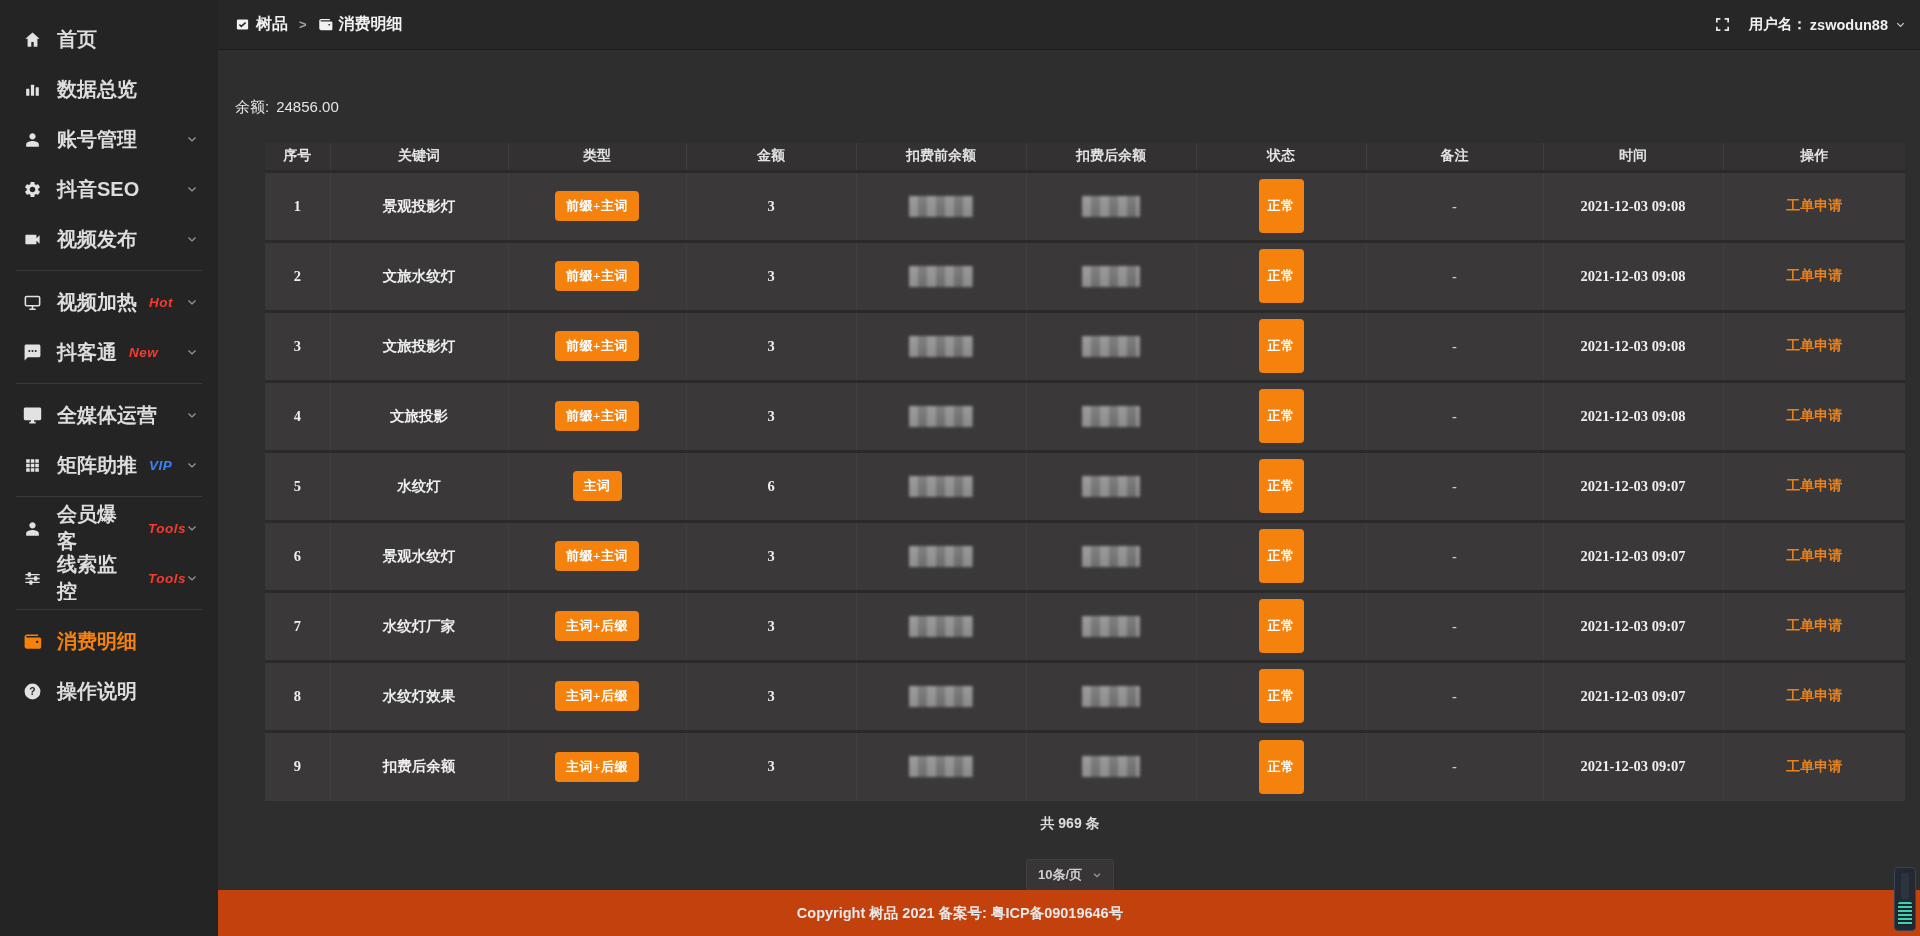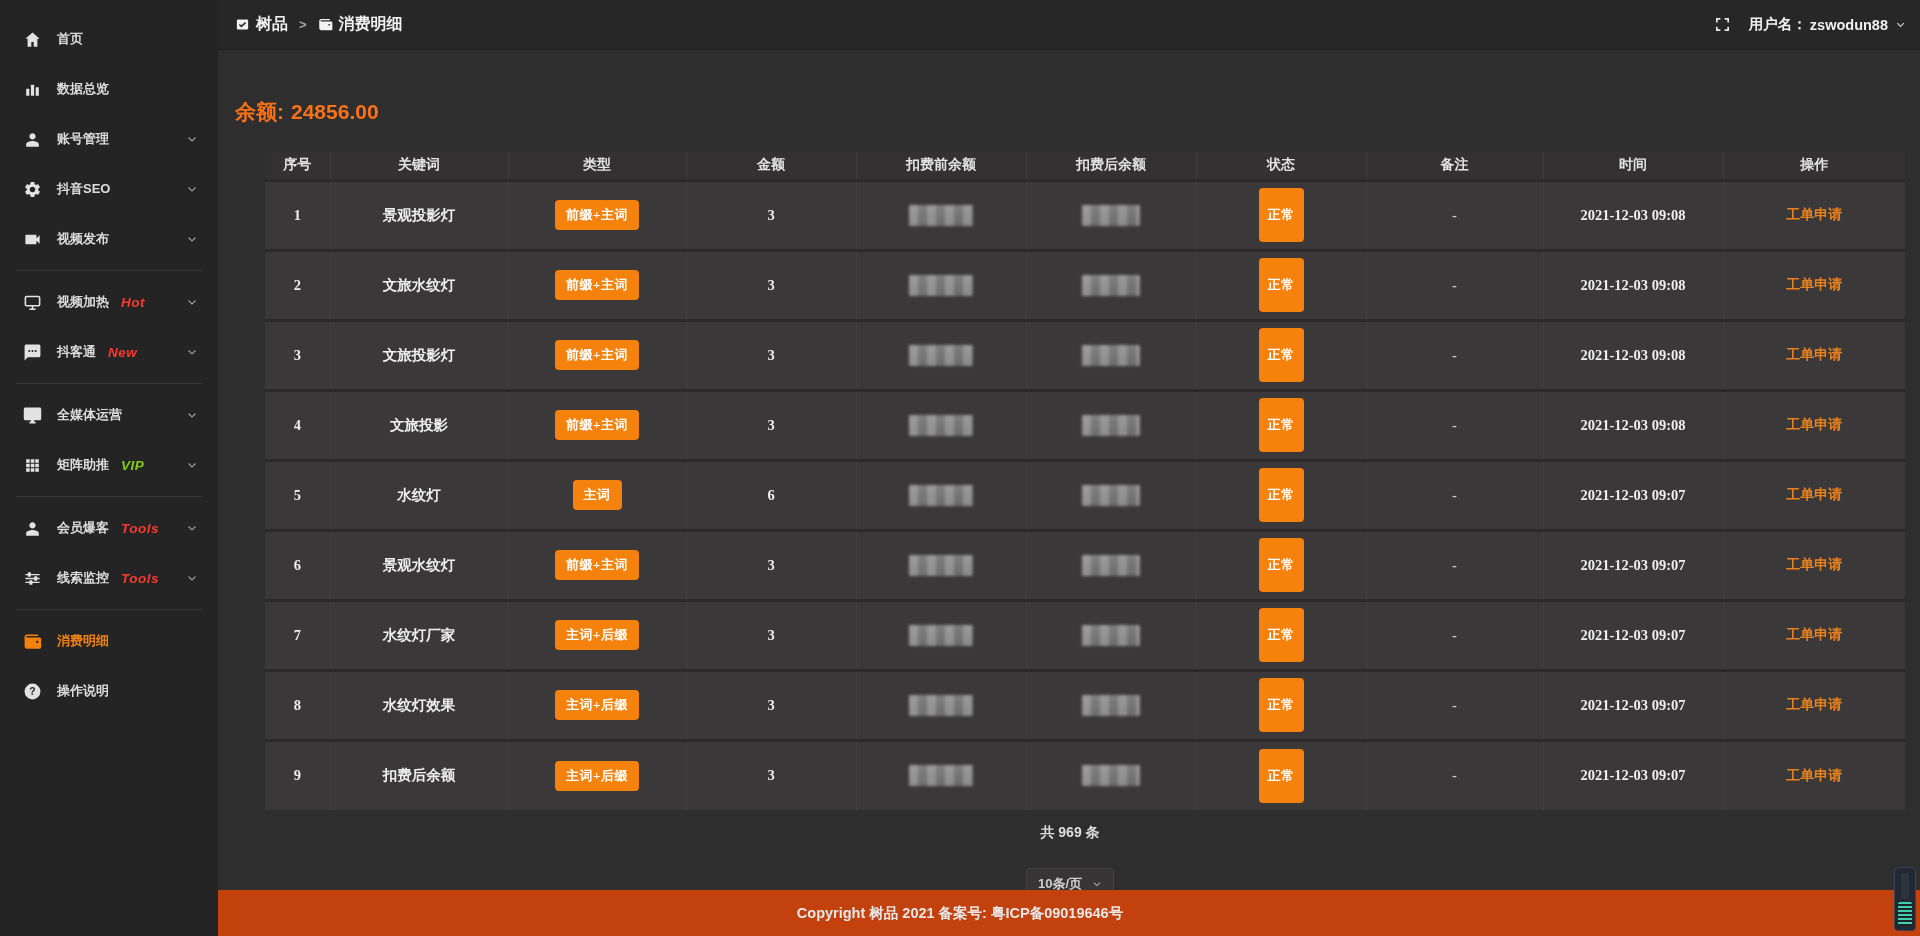"首页" .side-item .s-label { font-size: 13px -> 20px }
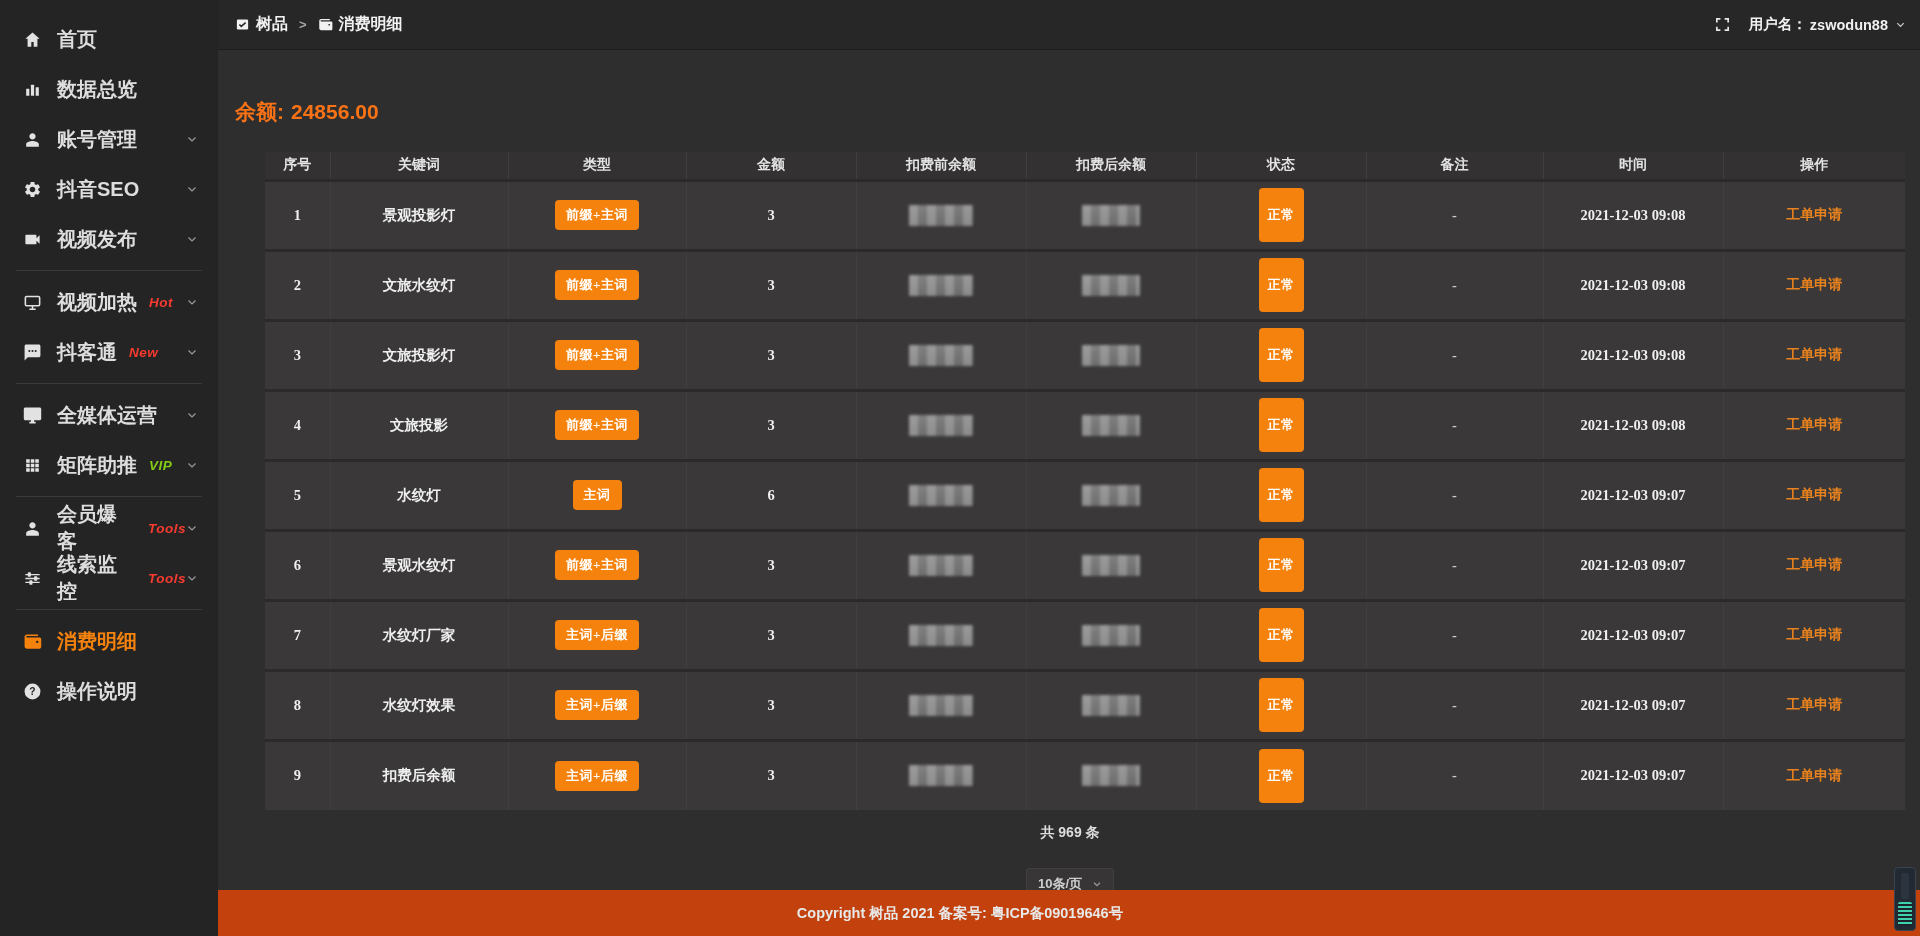"余额: 24856.00" .balance { color: #f97316 -> #e5e5e5; font-size: 21px -> 15px; font-weight: 700 -> 400 }
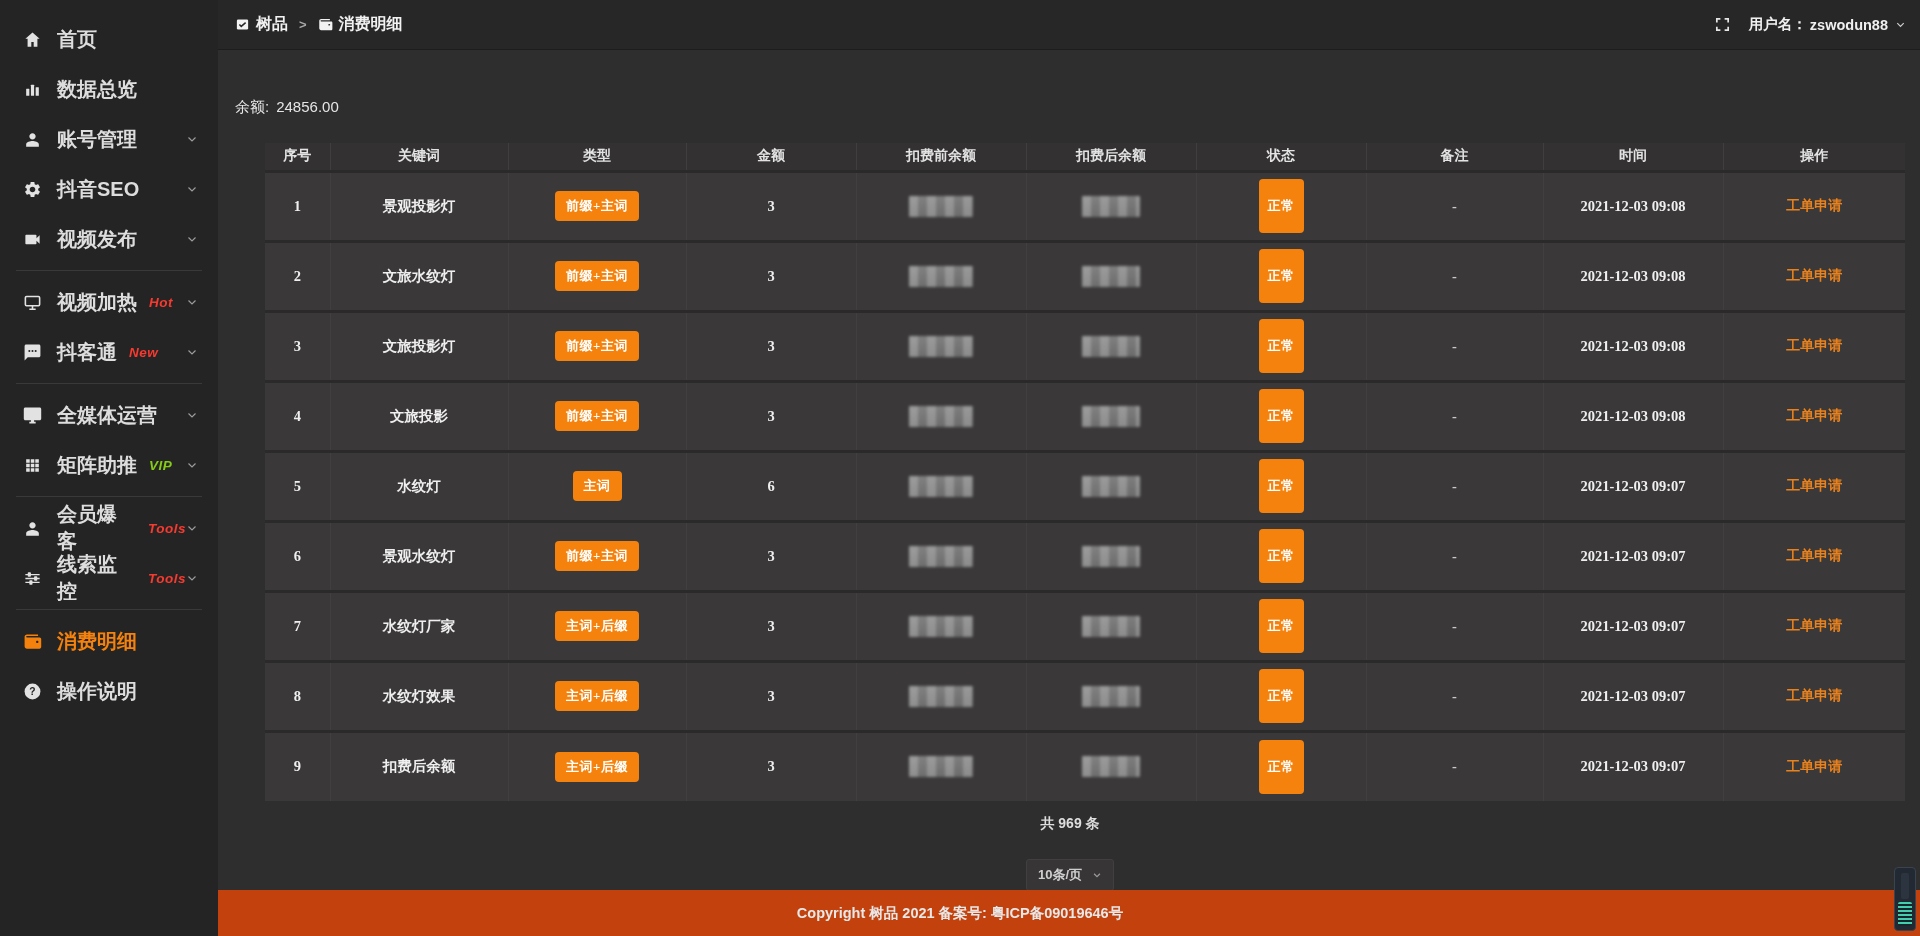"VIP" i.s-badge { color: #84cc16 -> #3b82f6 }
